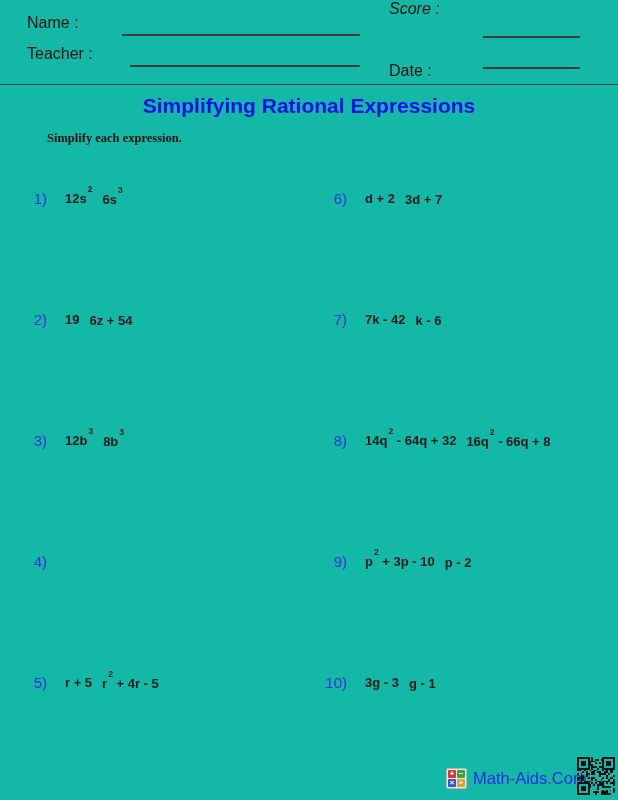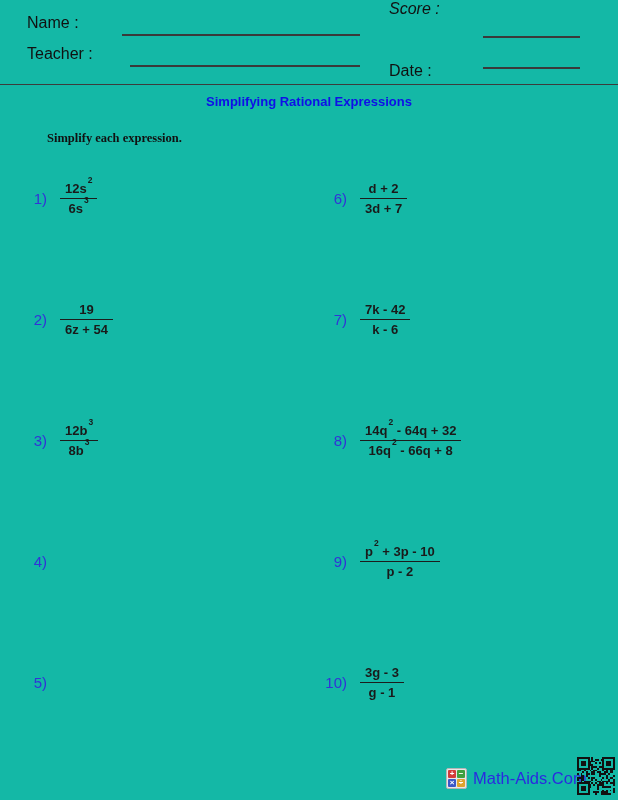"Simplifying Rational Expressions" .title { font-size: 13px -> 21px }
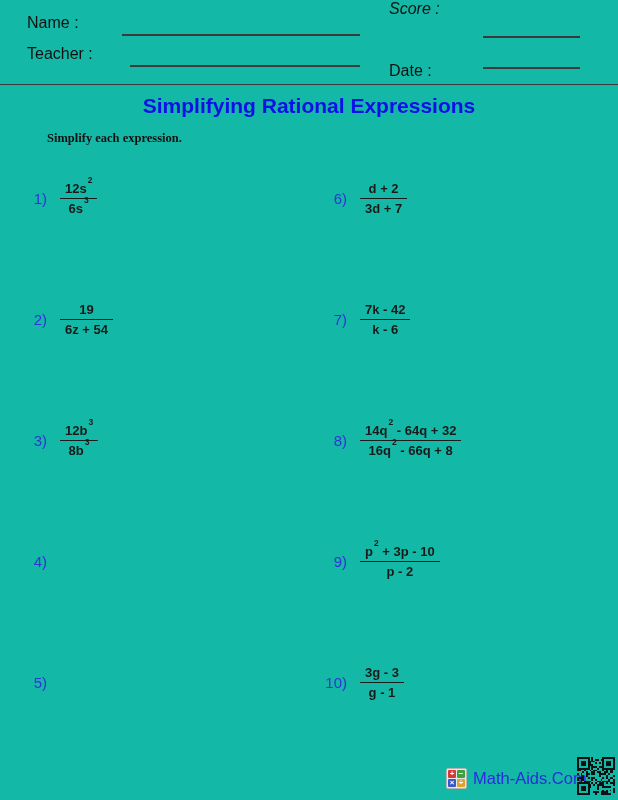"12s2" .frac { flex-direction: column -> row }
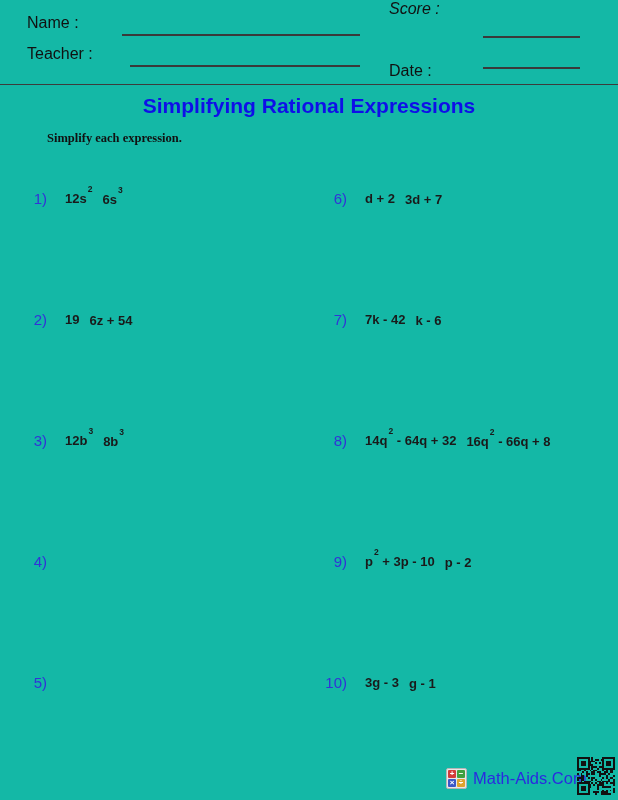"r + 5" span.frac { html: none -> <span> <span>r + 5</span> <span></span> <span>r<sup>2</sup> + 4r - 5</span> </span> }
